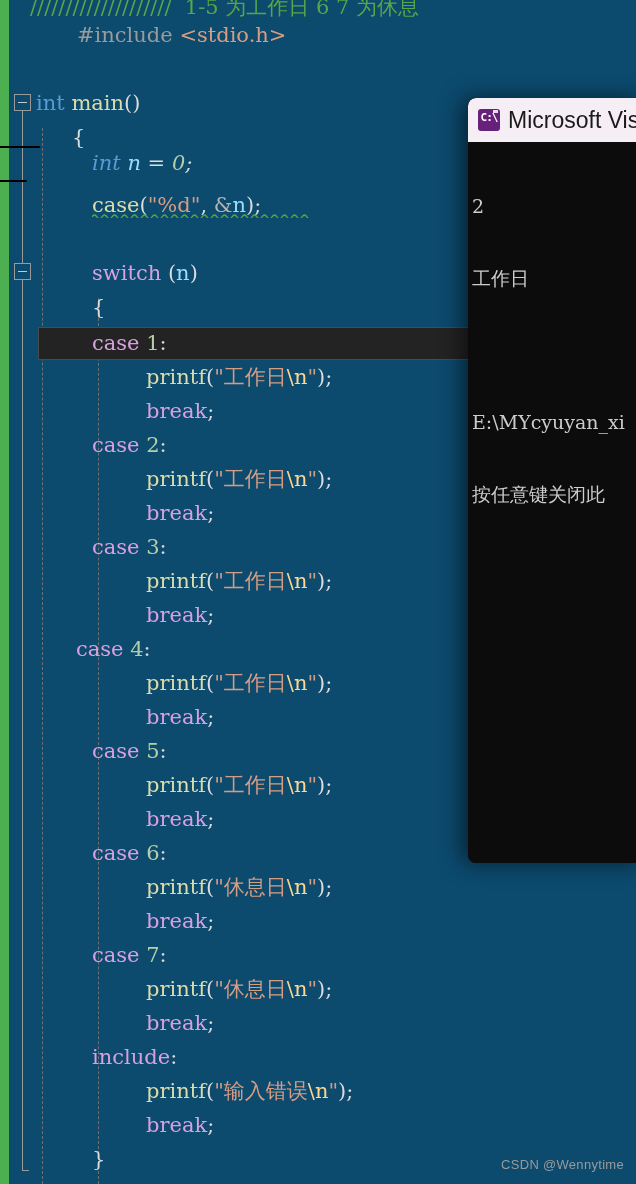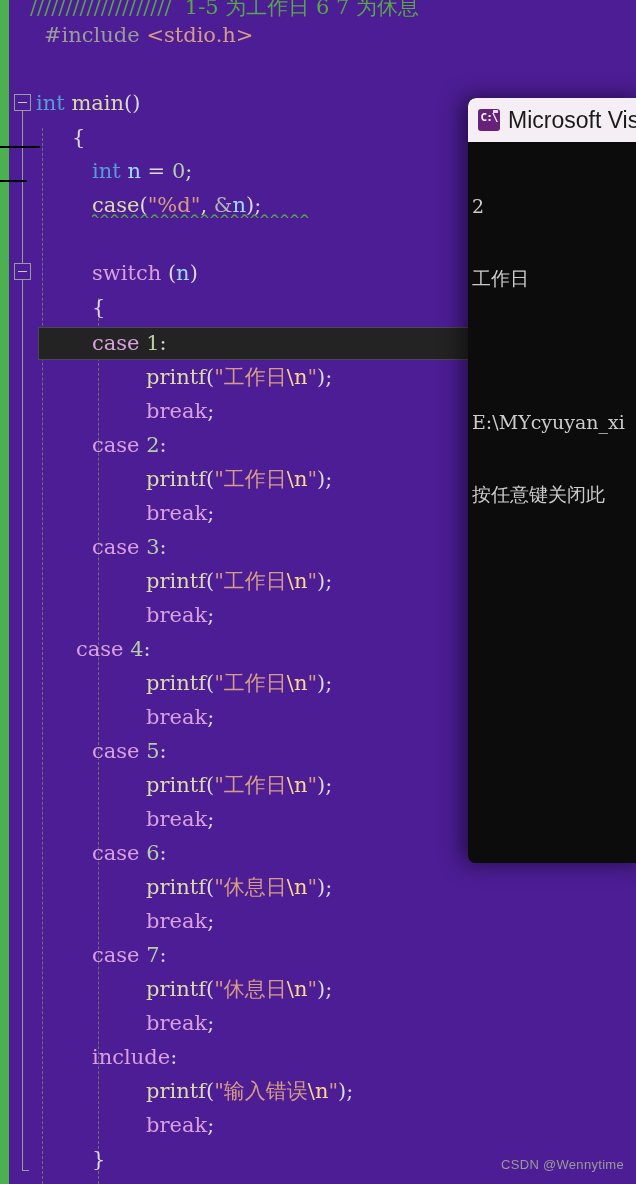"//////////////////// 1-5 为工作日 6 7" #editor { background: #4c1d95 -> #0c4a6e }
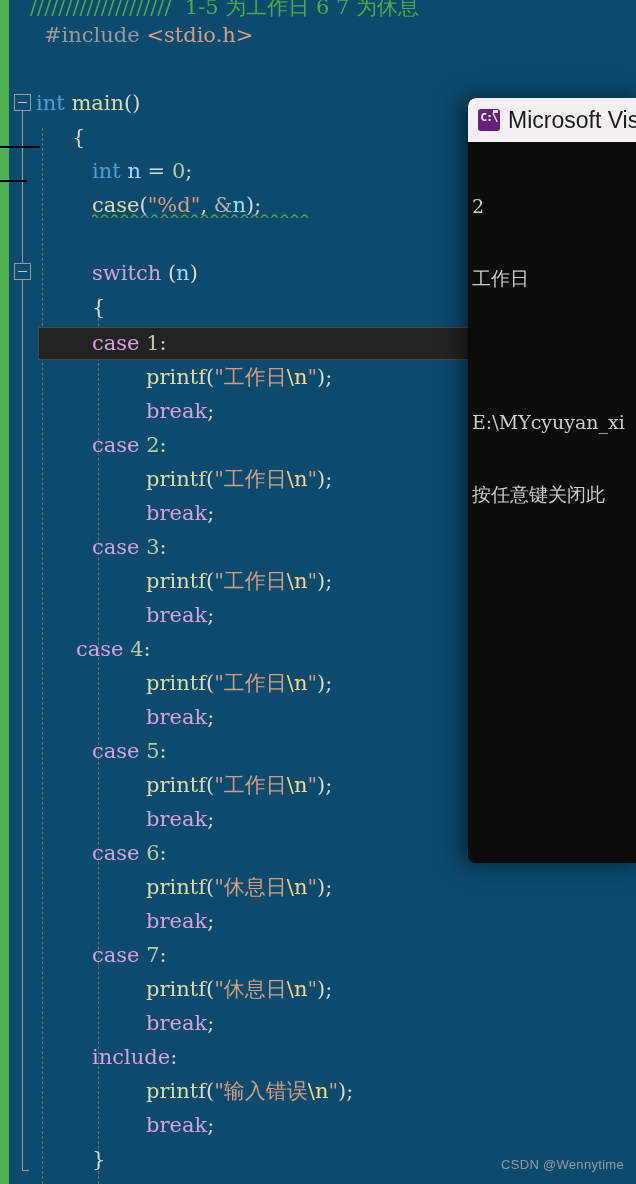"#include" .t-pre { margin-left: none -> 33px }
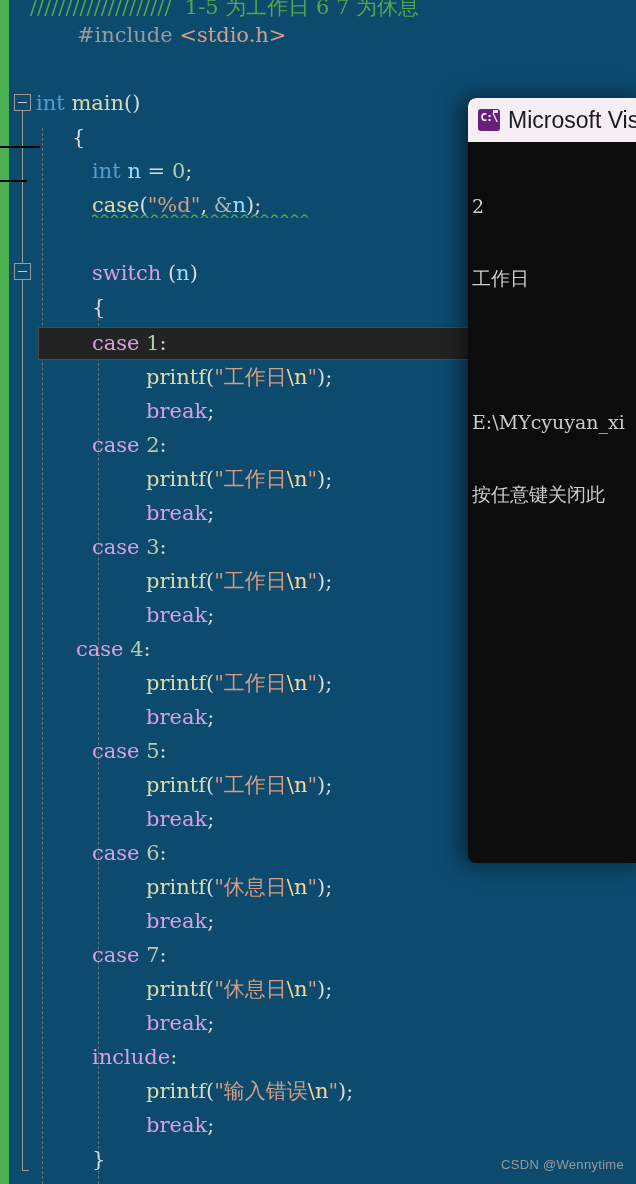"int n = 0;" div.ln { font-style: none -> italic; top: 154px -> 146px }
